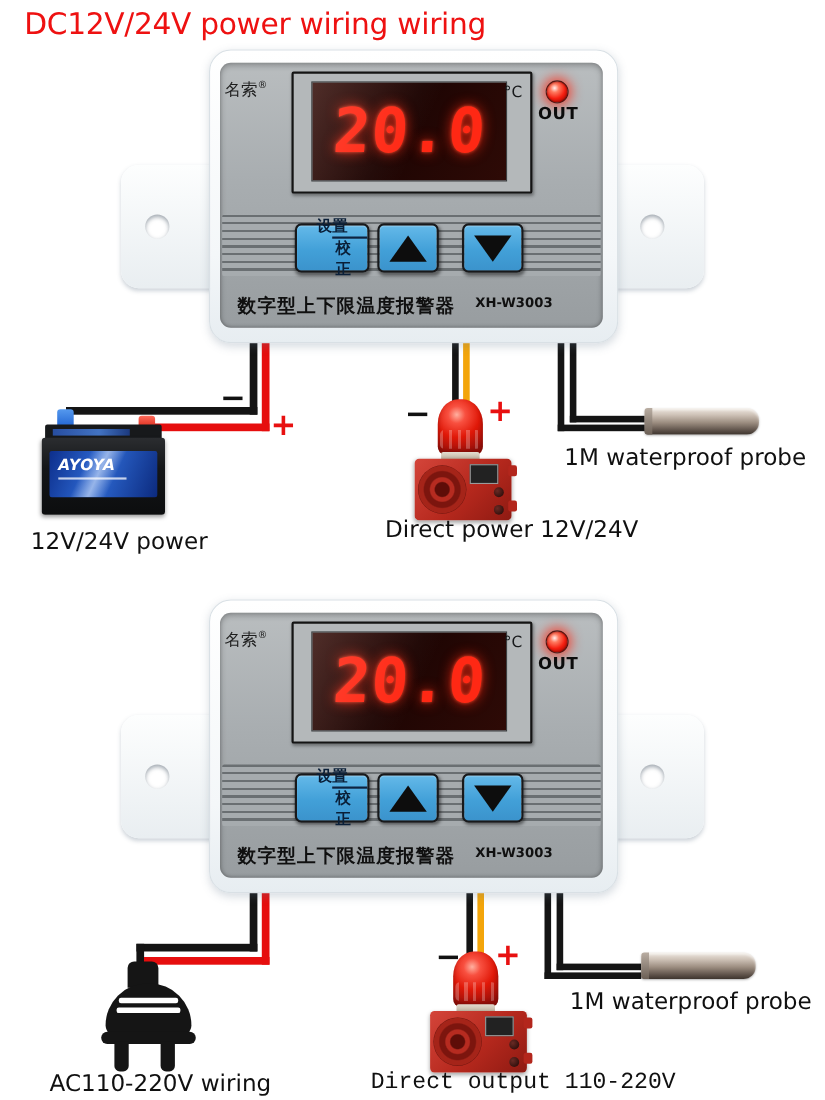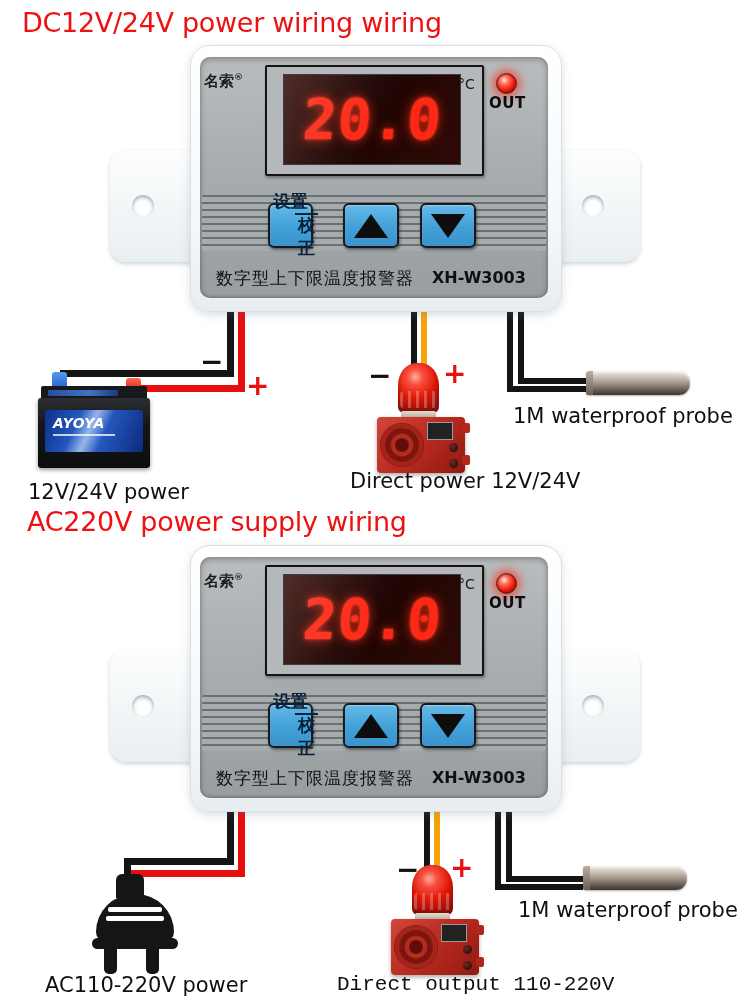"名索®" .dev-brand { font-weight: bold -> normal }
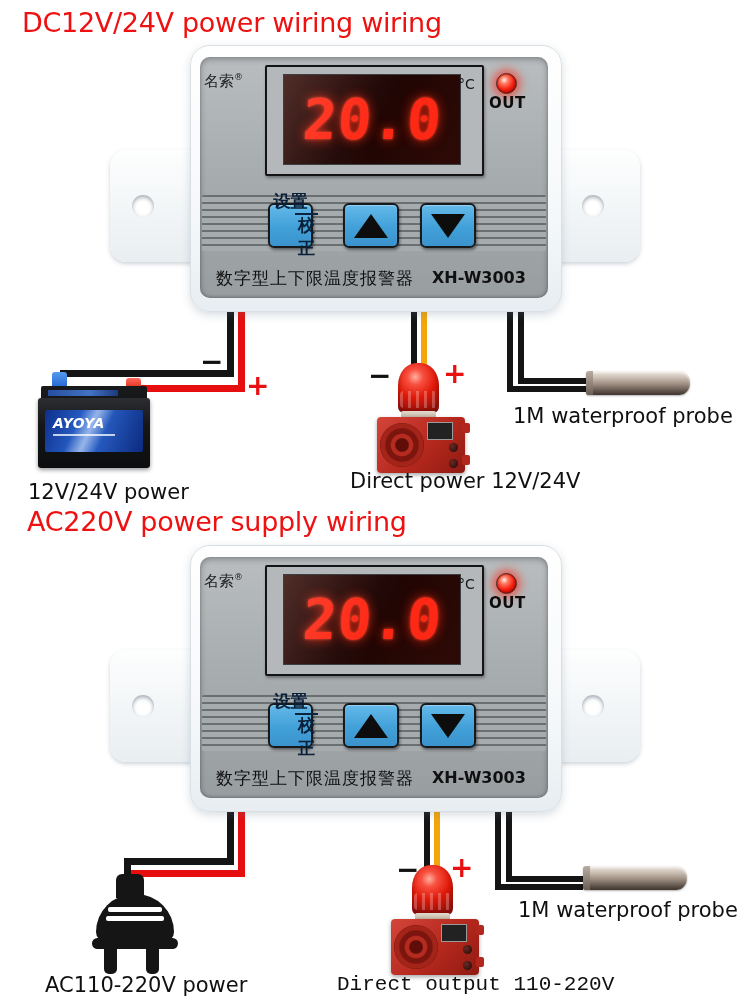"设置" .dev-btn.set { font-family: Liberation Serif, serif -> none; font-size: 17px -> 14px; width: 45px -> 68px }
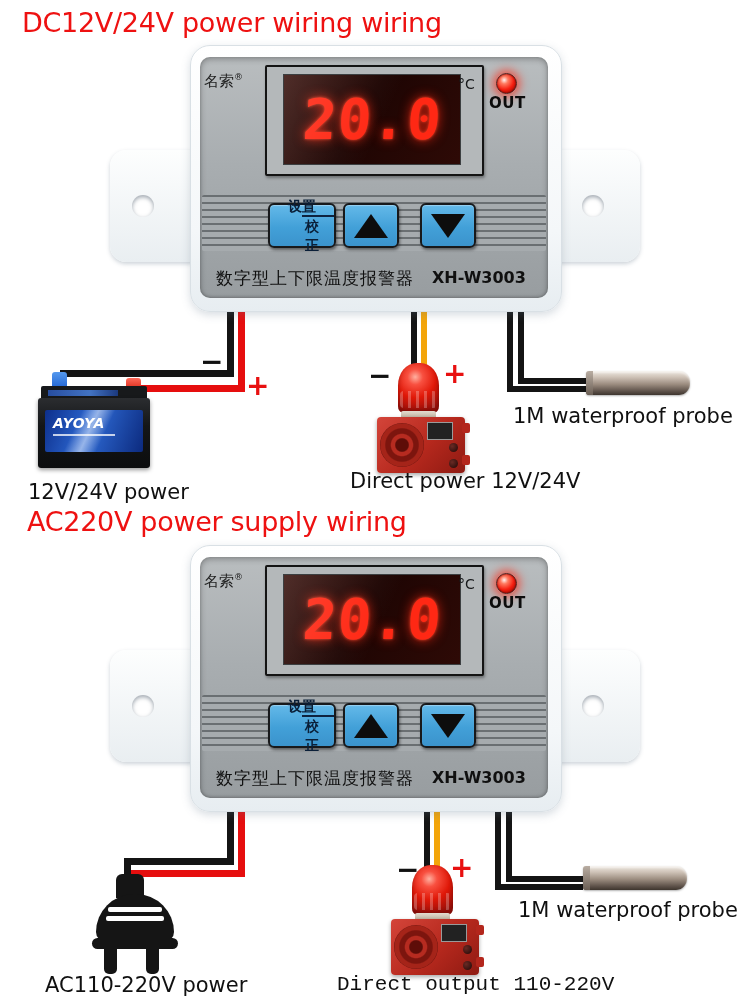"数字型上下限温度报警器" .dev-name { font-weight: normal -> bold }
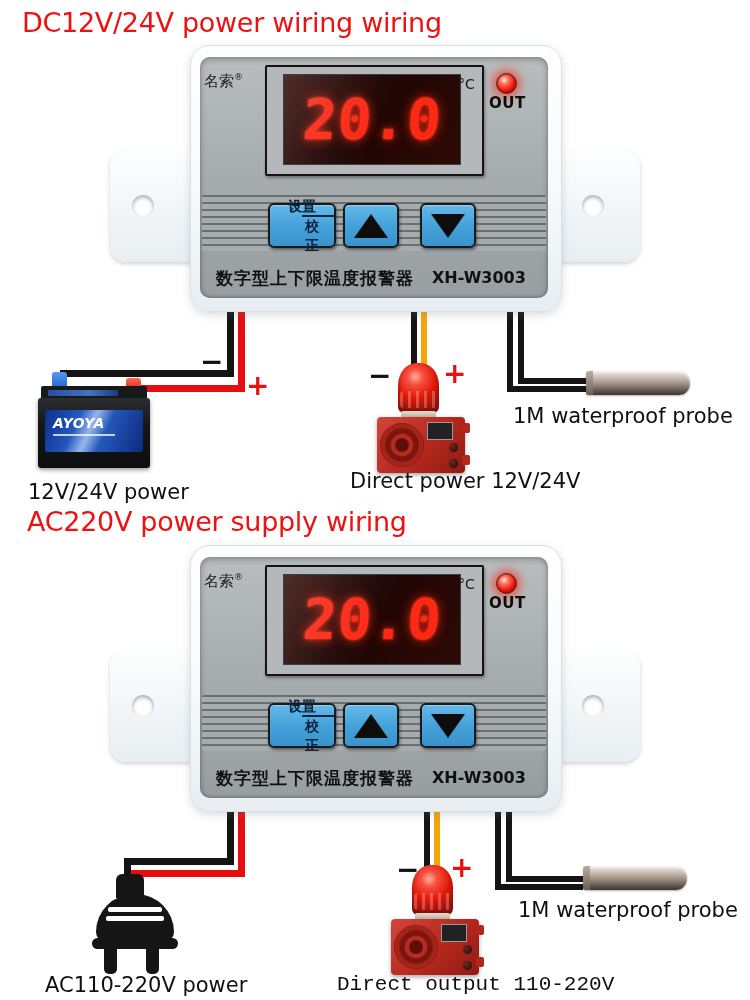"XH-W3003" .dev-model { font-size: 16px -> 12px }
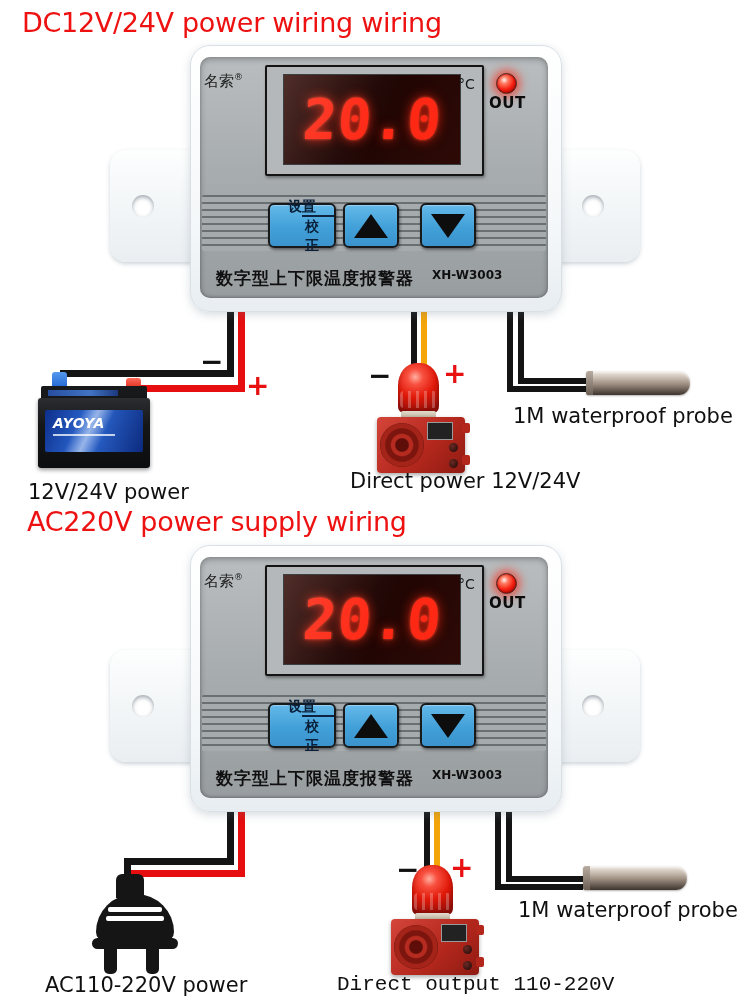"AC220V power supply wiring" div.sec-title { html: <div>AC220V power supply wiring</div> -> none }
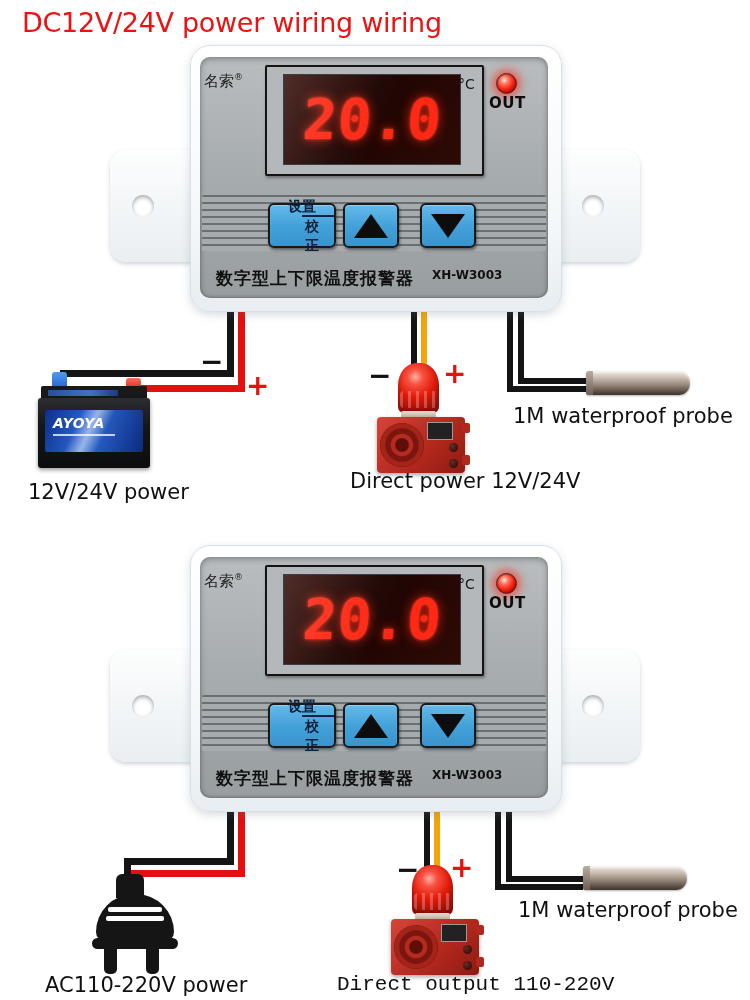"AC110-220V power" div.cap { text: power -> wiring }
